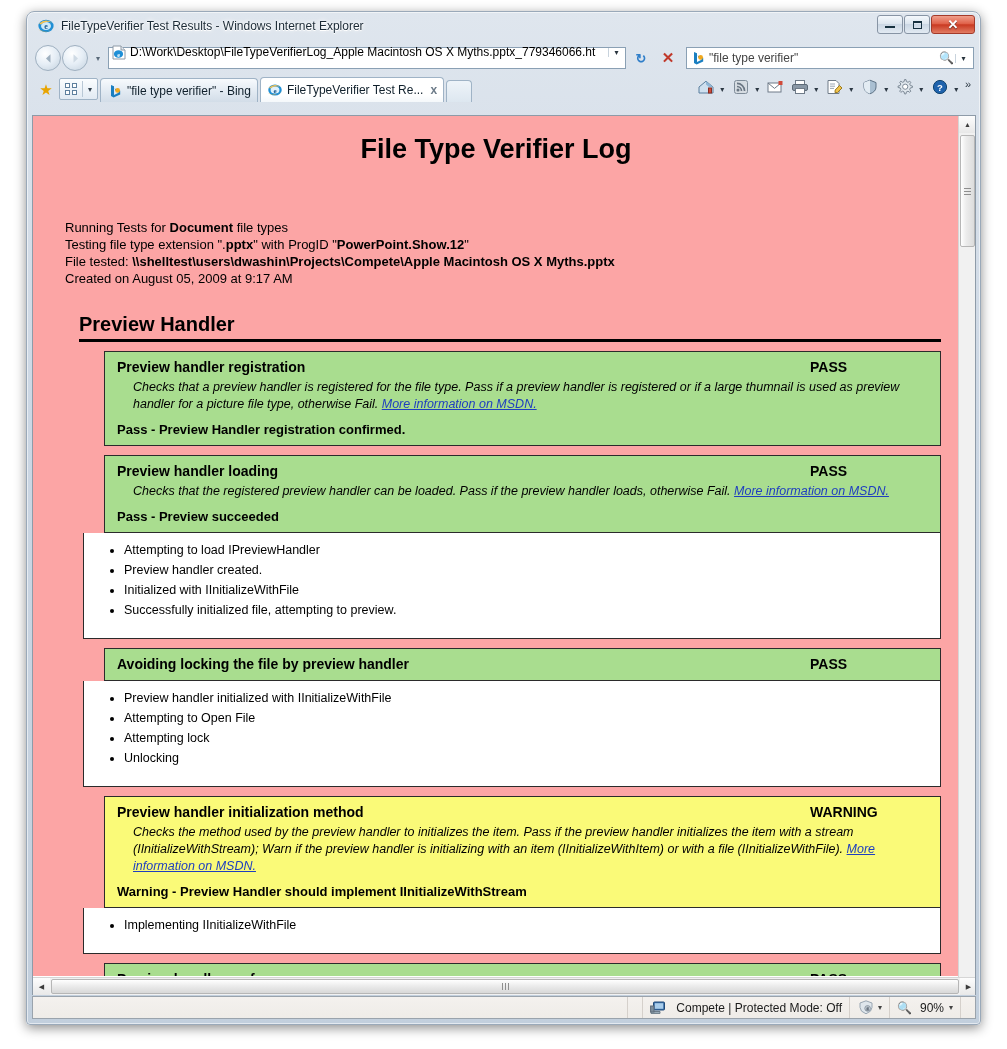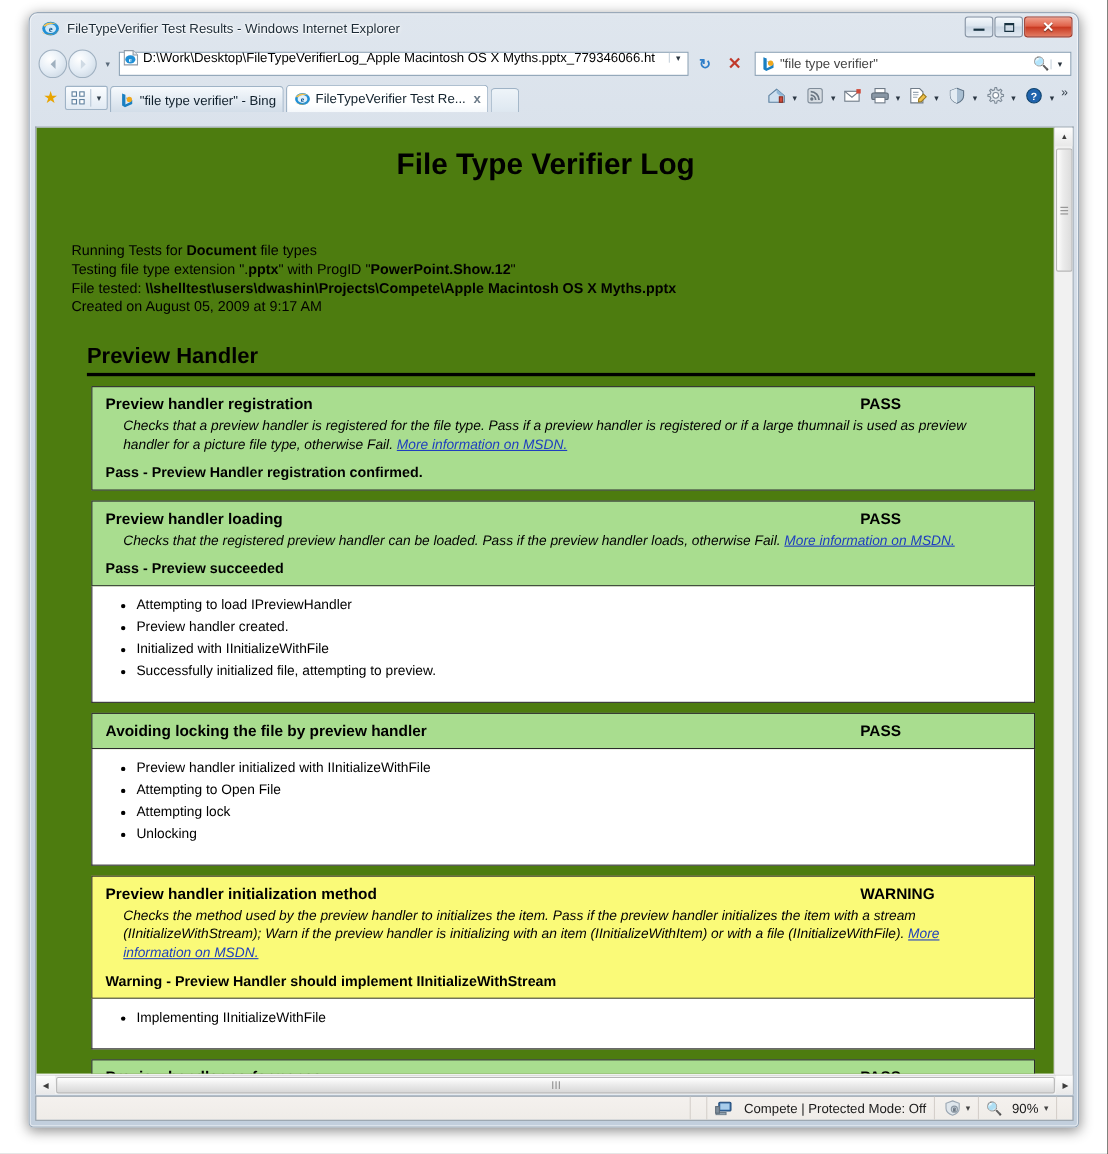"File Type Verifier Log" .doc { background: #4d7c0f -> #fca5a5 }
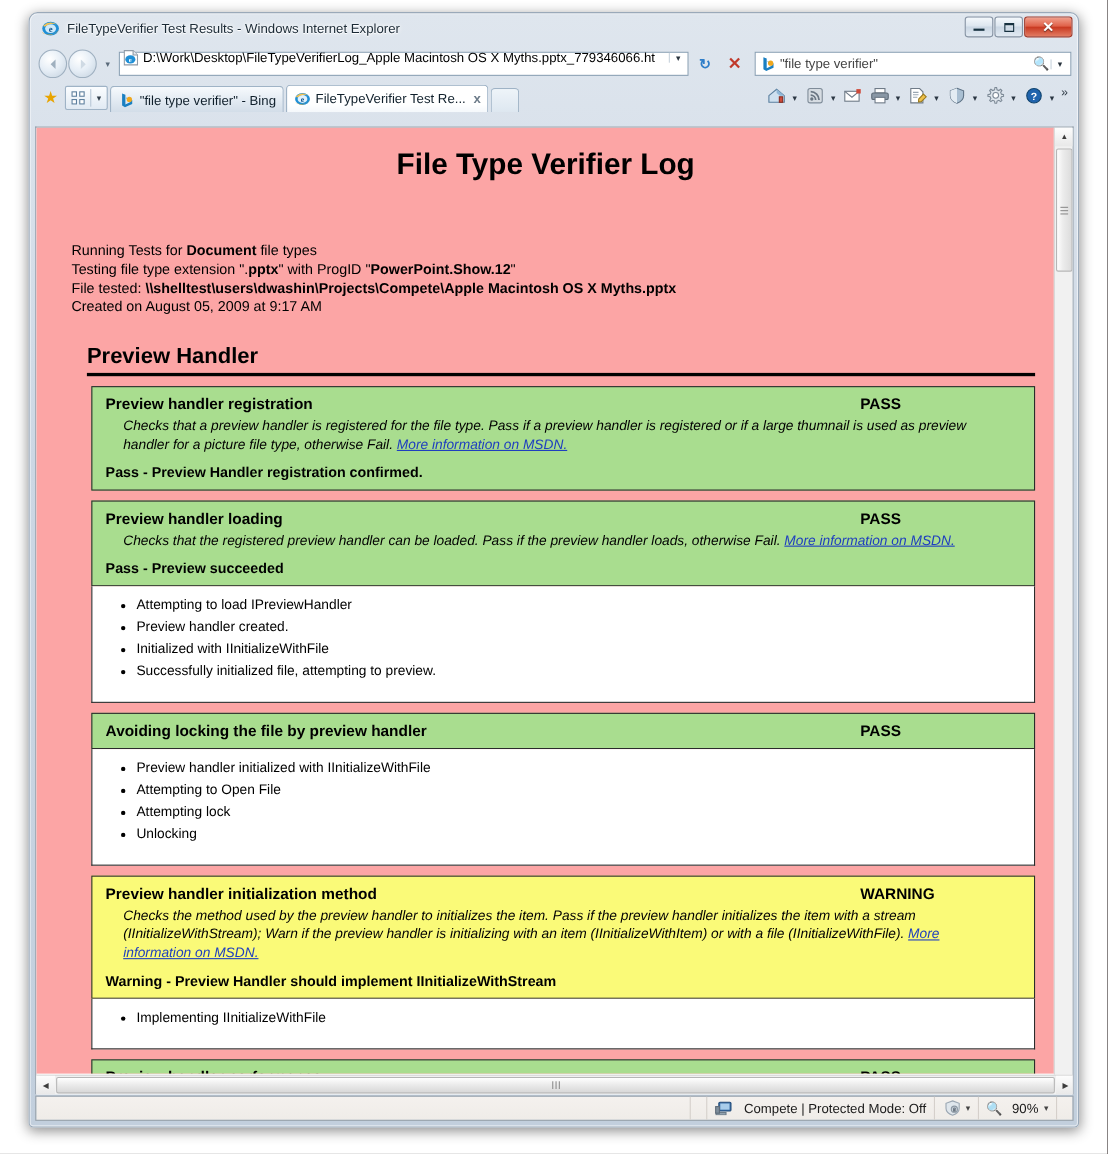"Preview handler registration" .test-head { margin-left: none -> 21px; padding: 7px 28px 8px 12px -> 7px 0 8px 12px }
